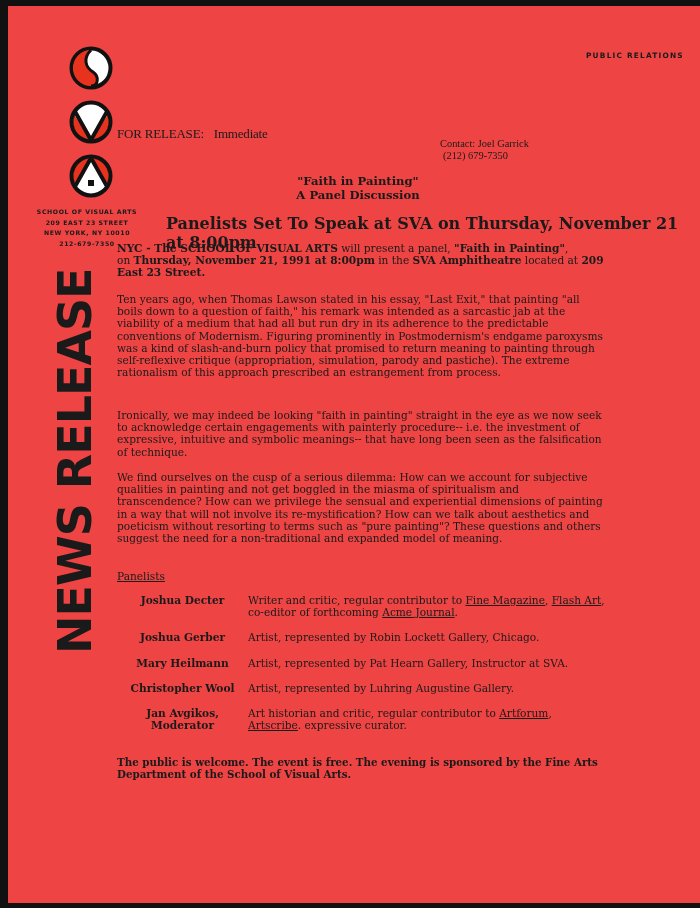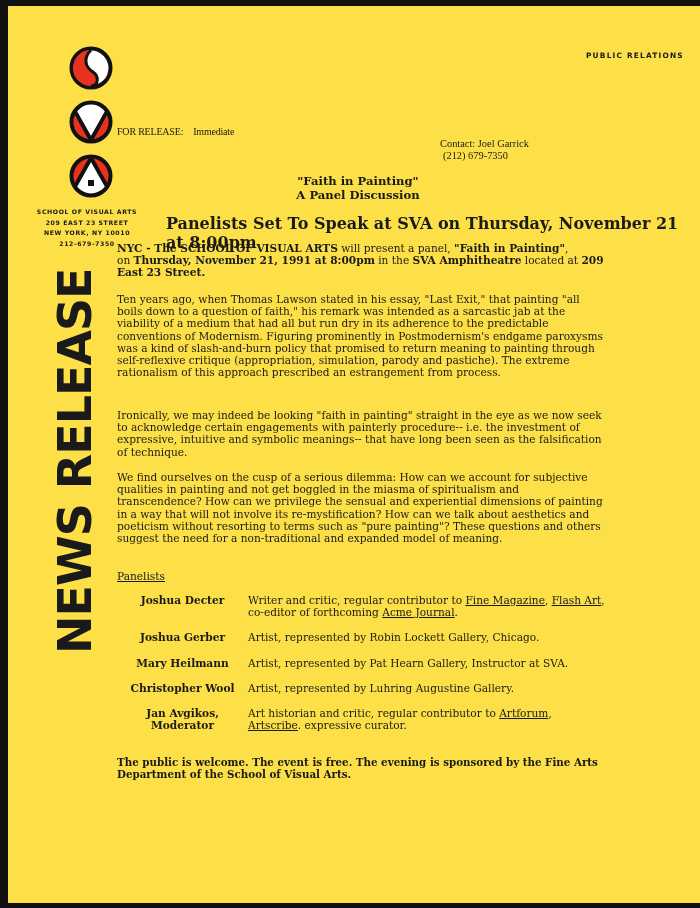"PUBLIC RELATIONS" .page { background: #fde047 -> #ef4444 }
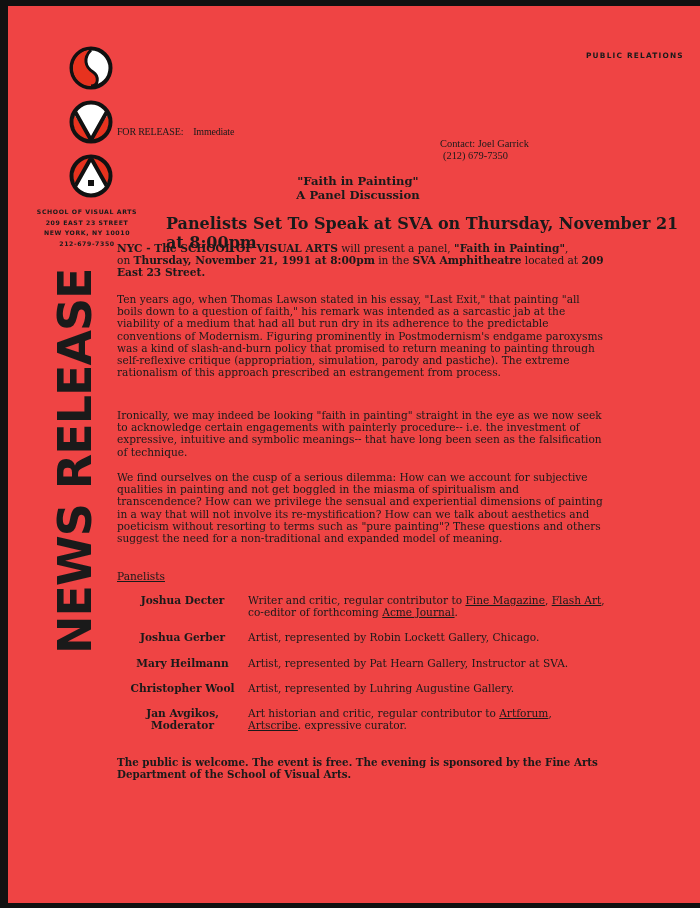"FOR RELEASE: Immediate" .release { font-size: 10px -> 13px }
